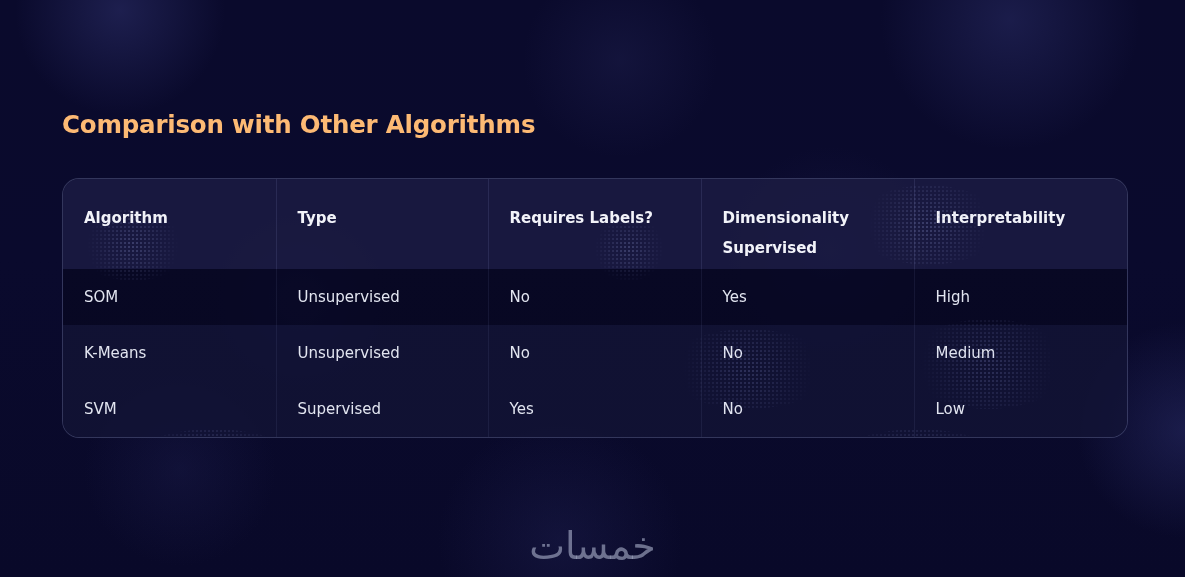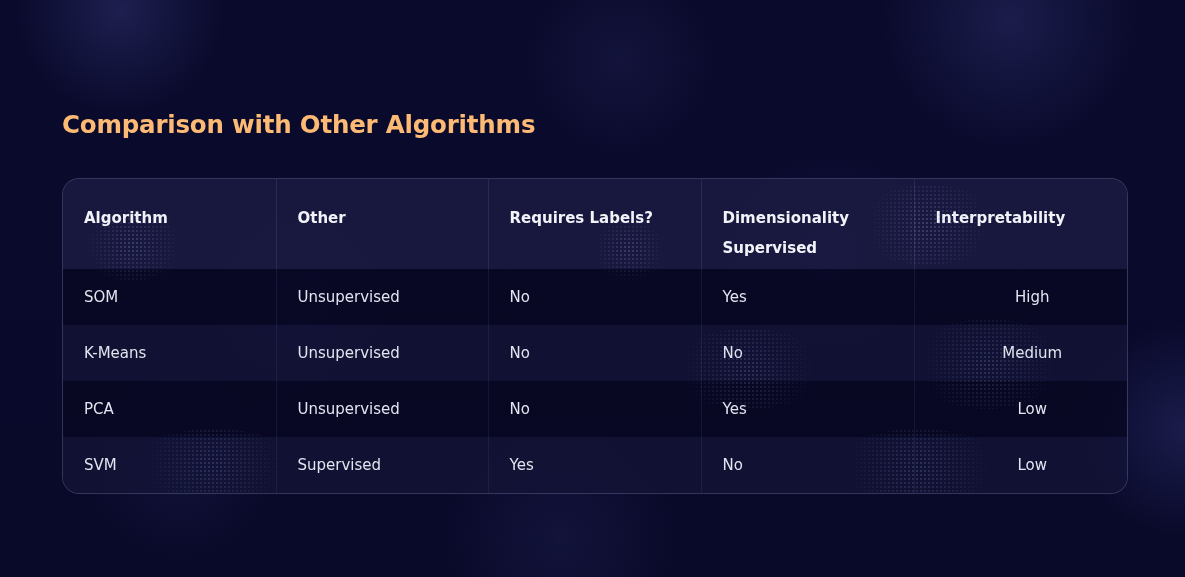"Other" th { text: Other -> Type }
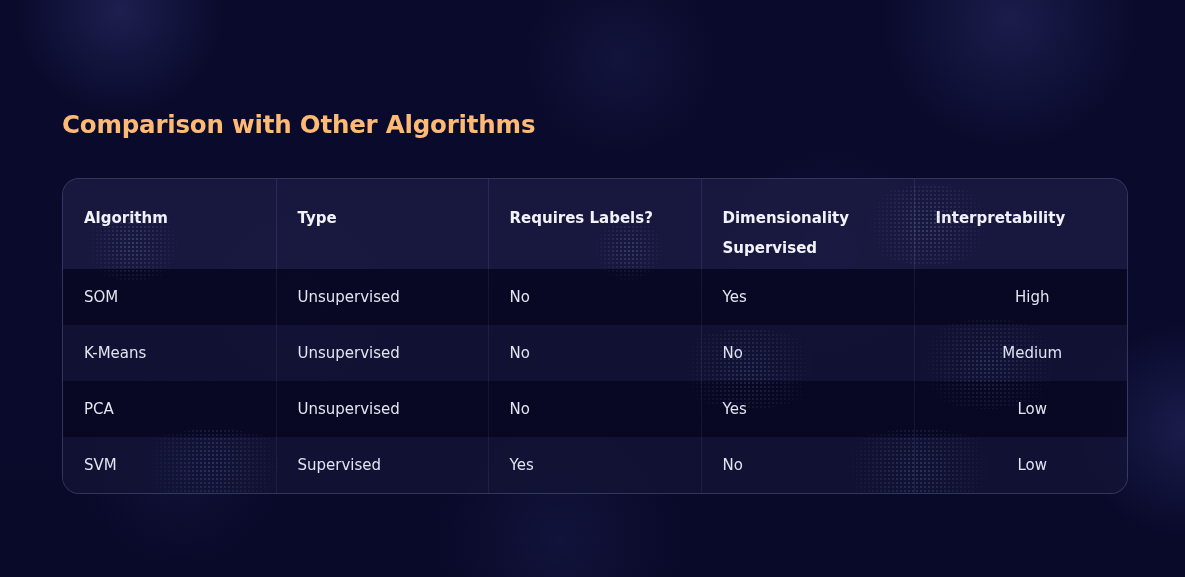"High" tbody td:last-child { text-align: center -> none }
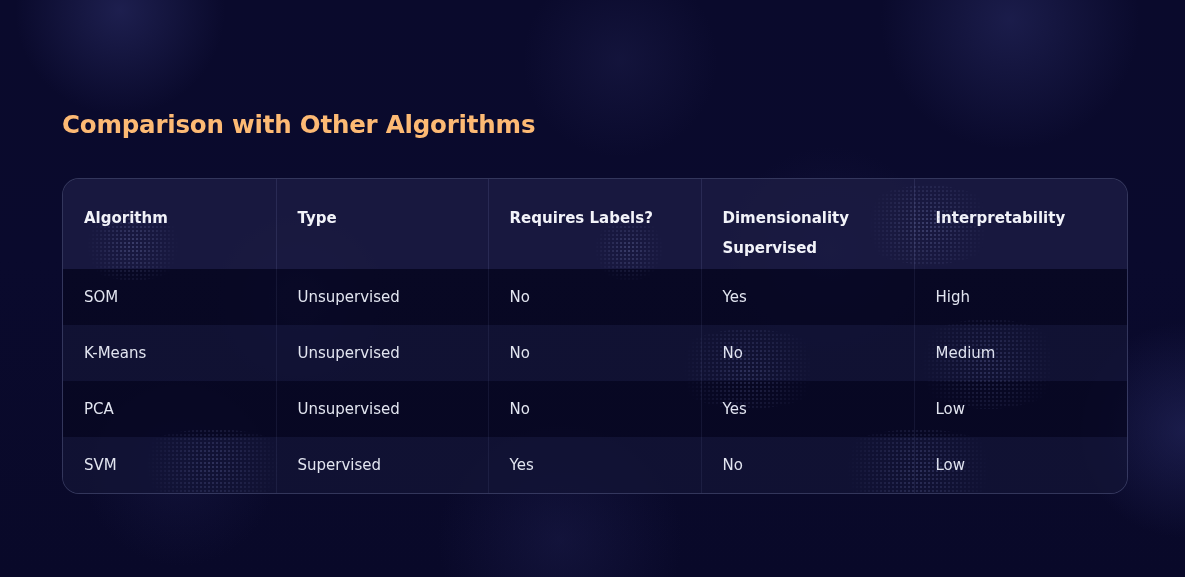"PCA" tr.odd { html: <tr> <td>PCA</td> <td>Unsupervised</td> <td>No</td> <td>Yes</td> <td>Low</td> </tr> -> none }
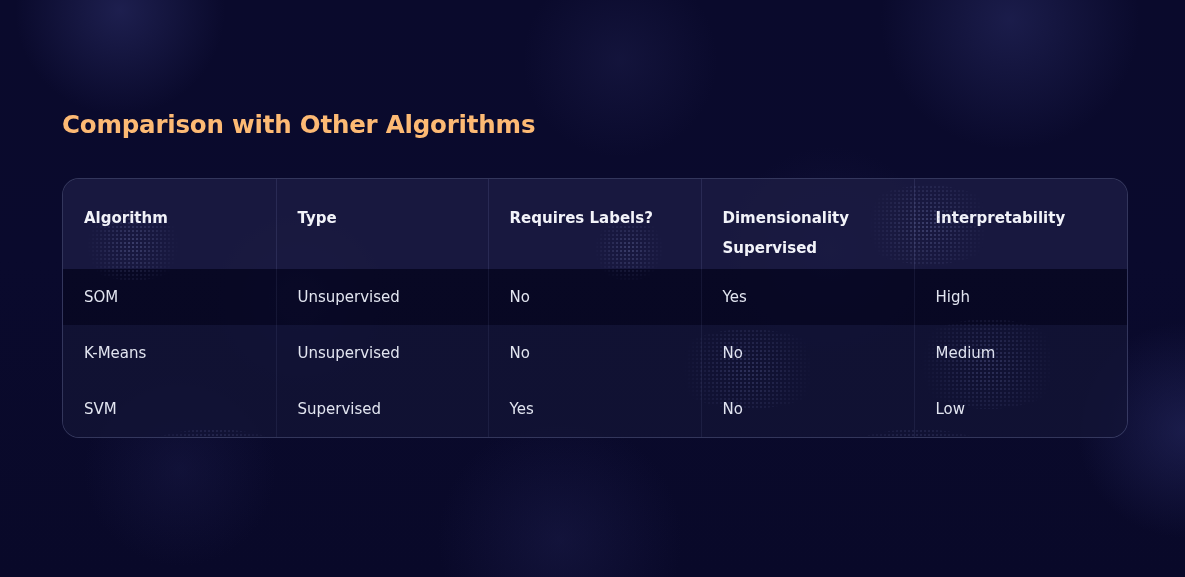"خمسات" div { html: none -> <div>خمسات</div> }
